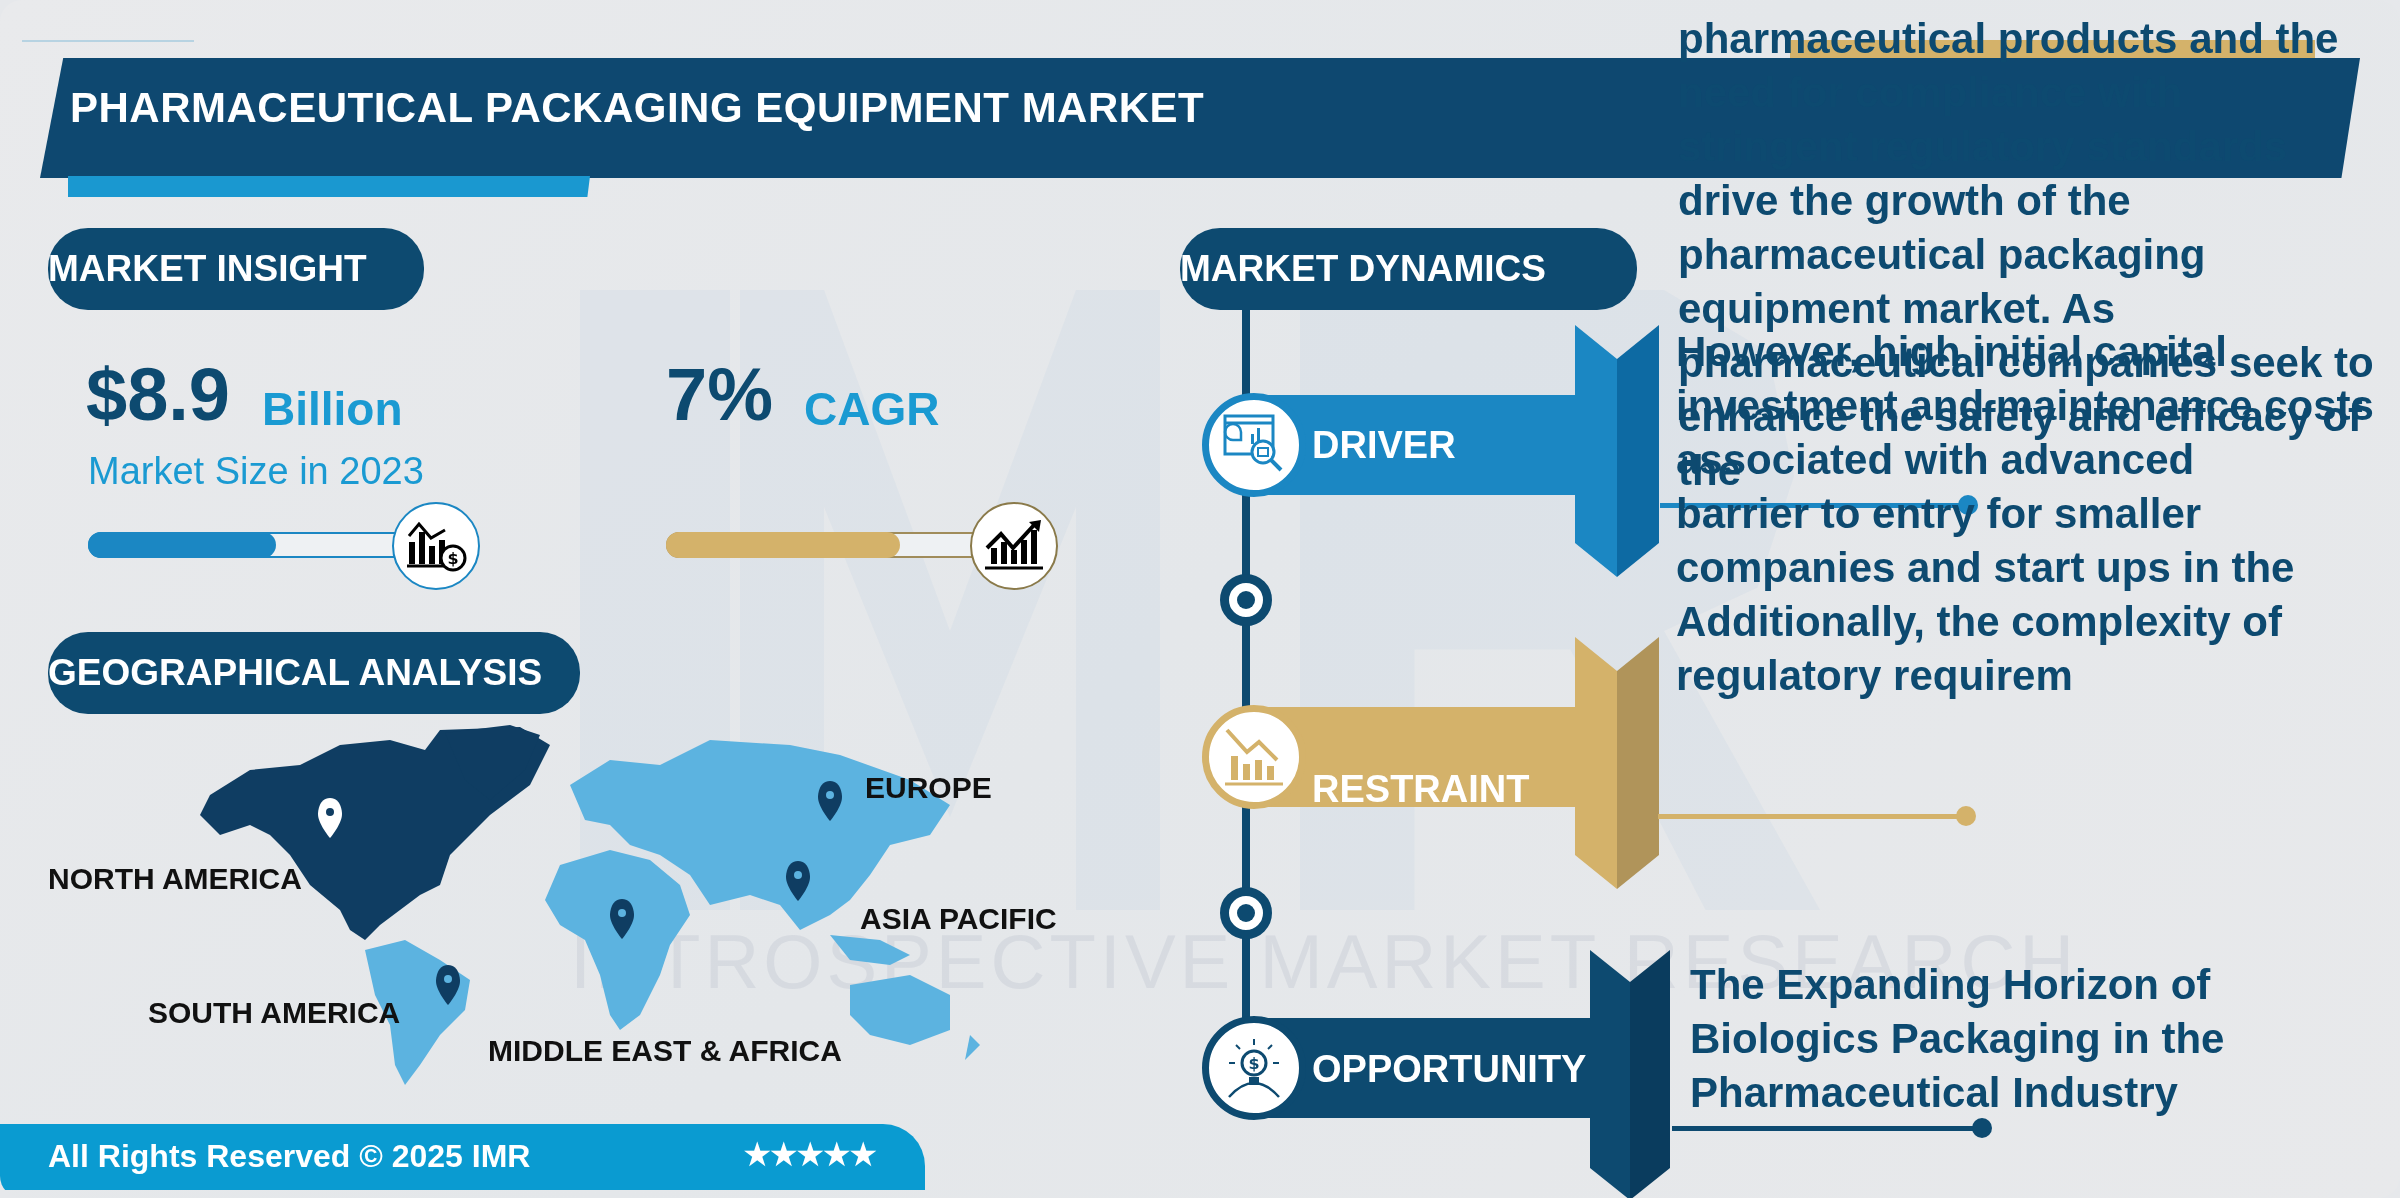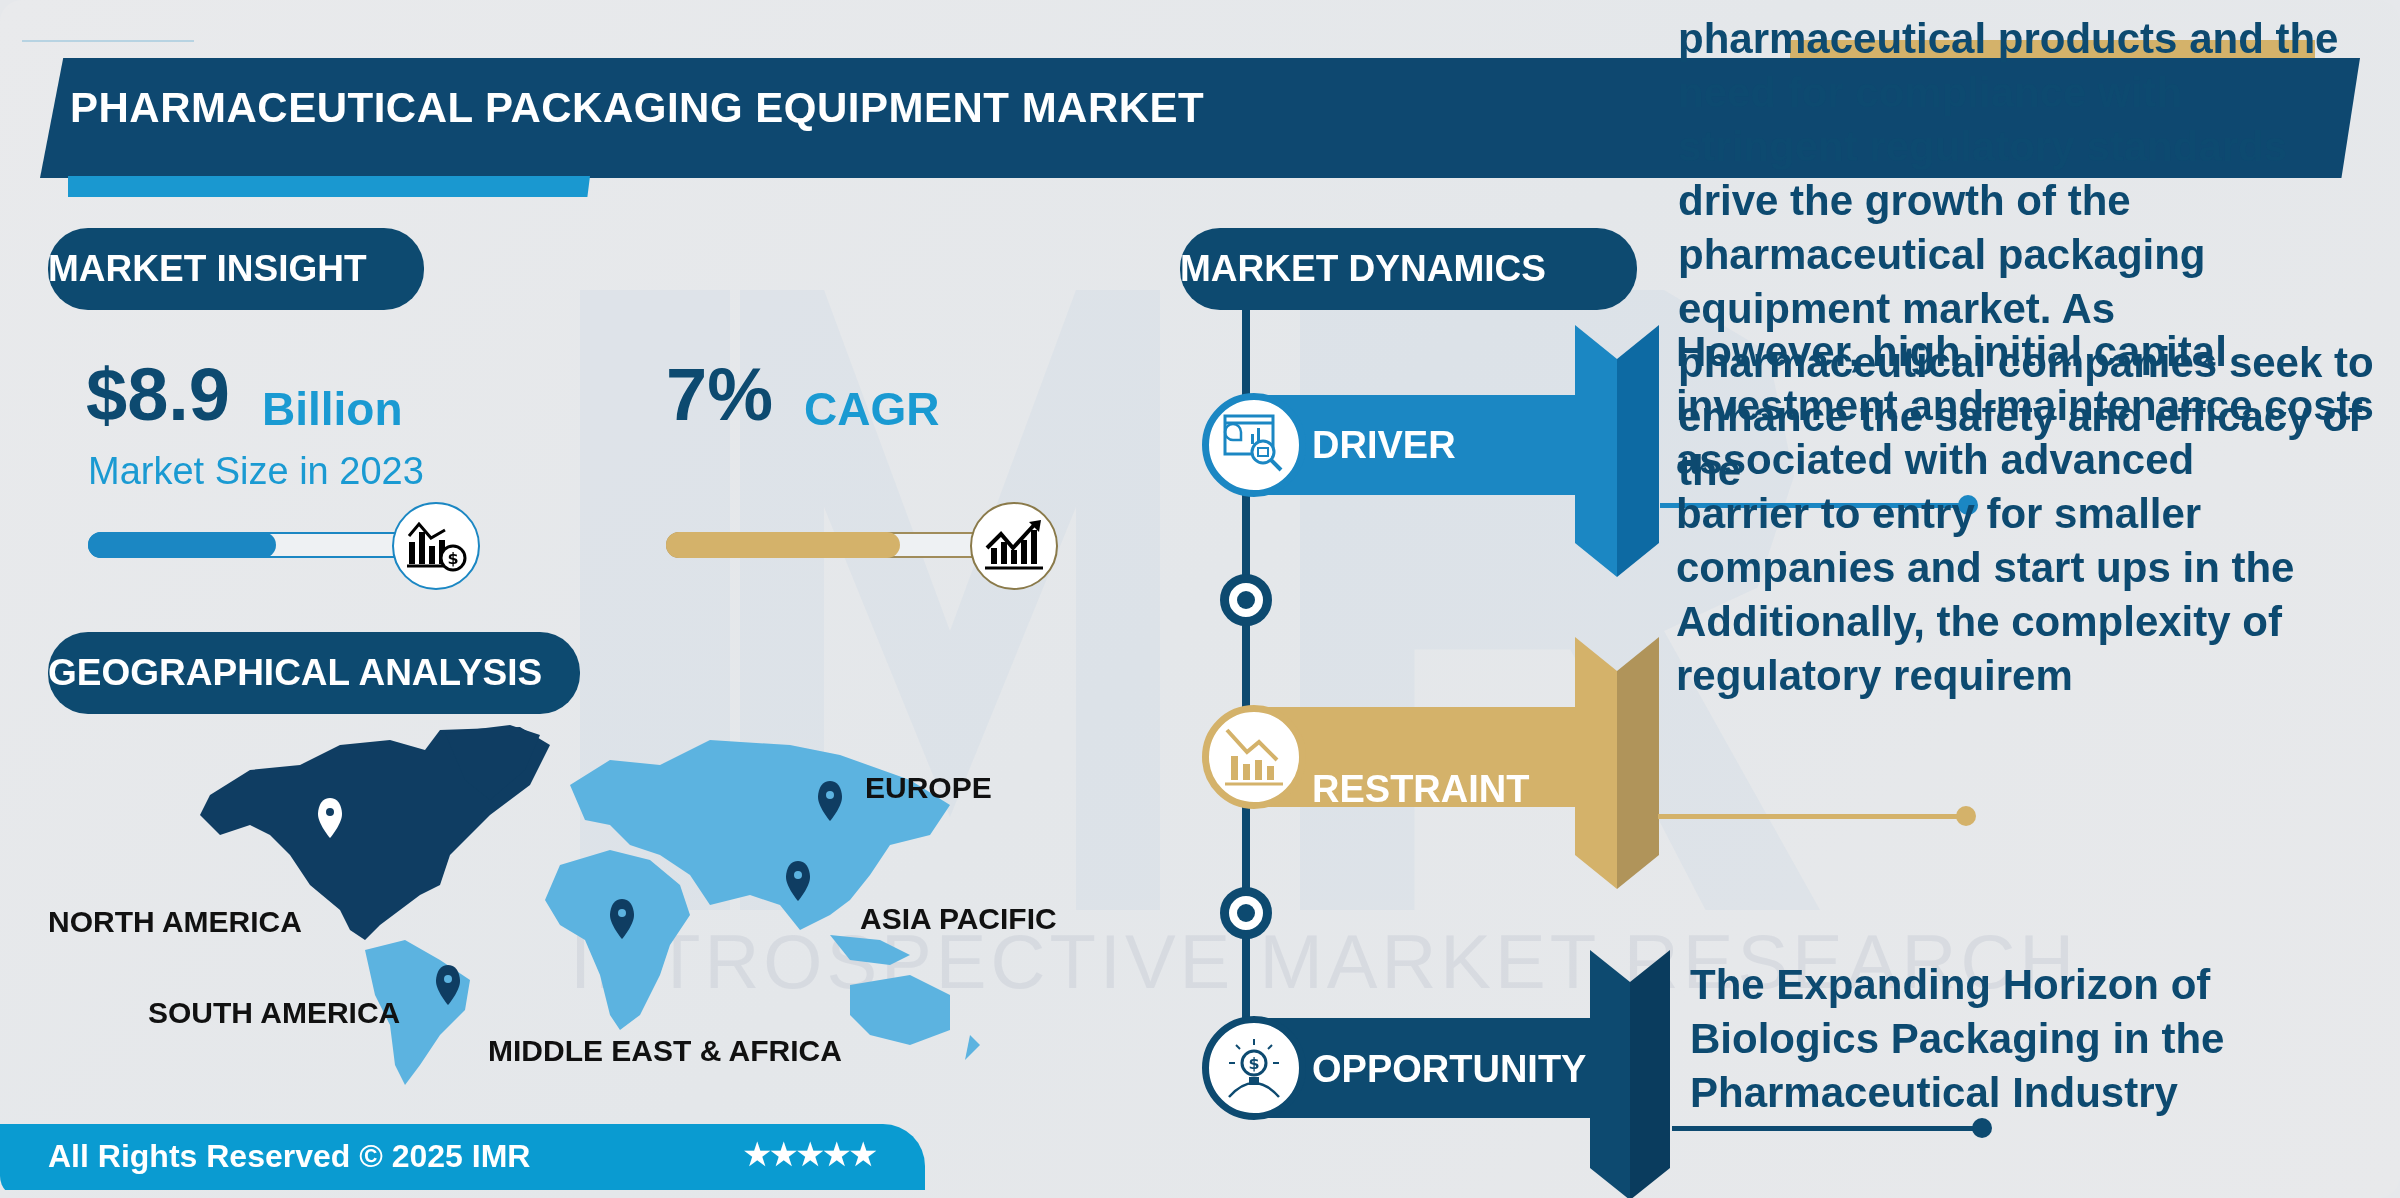"NORTH AMERICA" div.region-label { top: 905px -> 862px }
